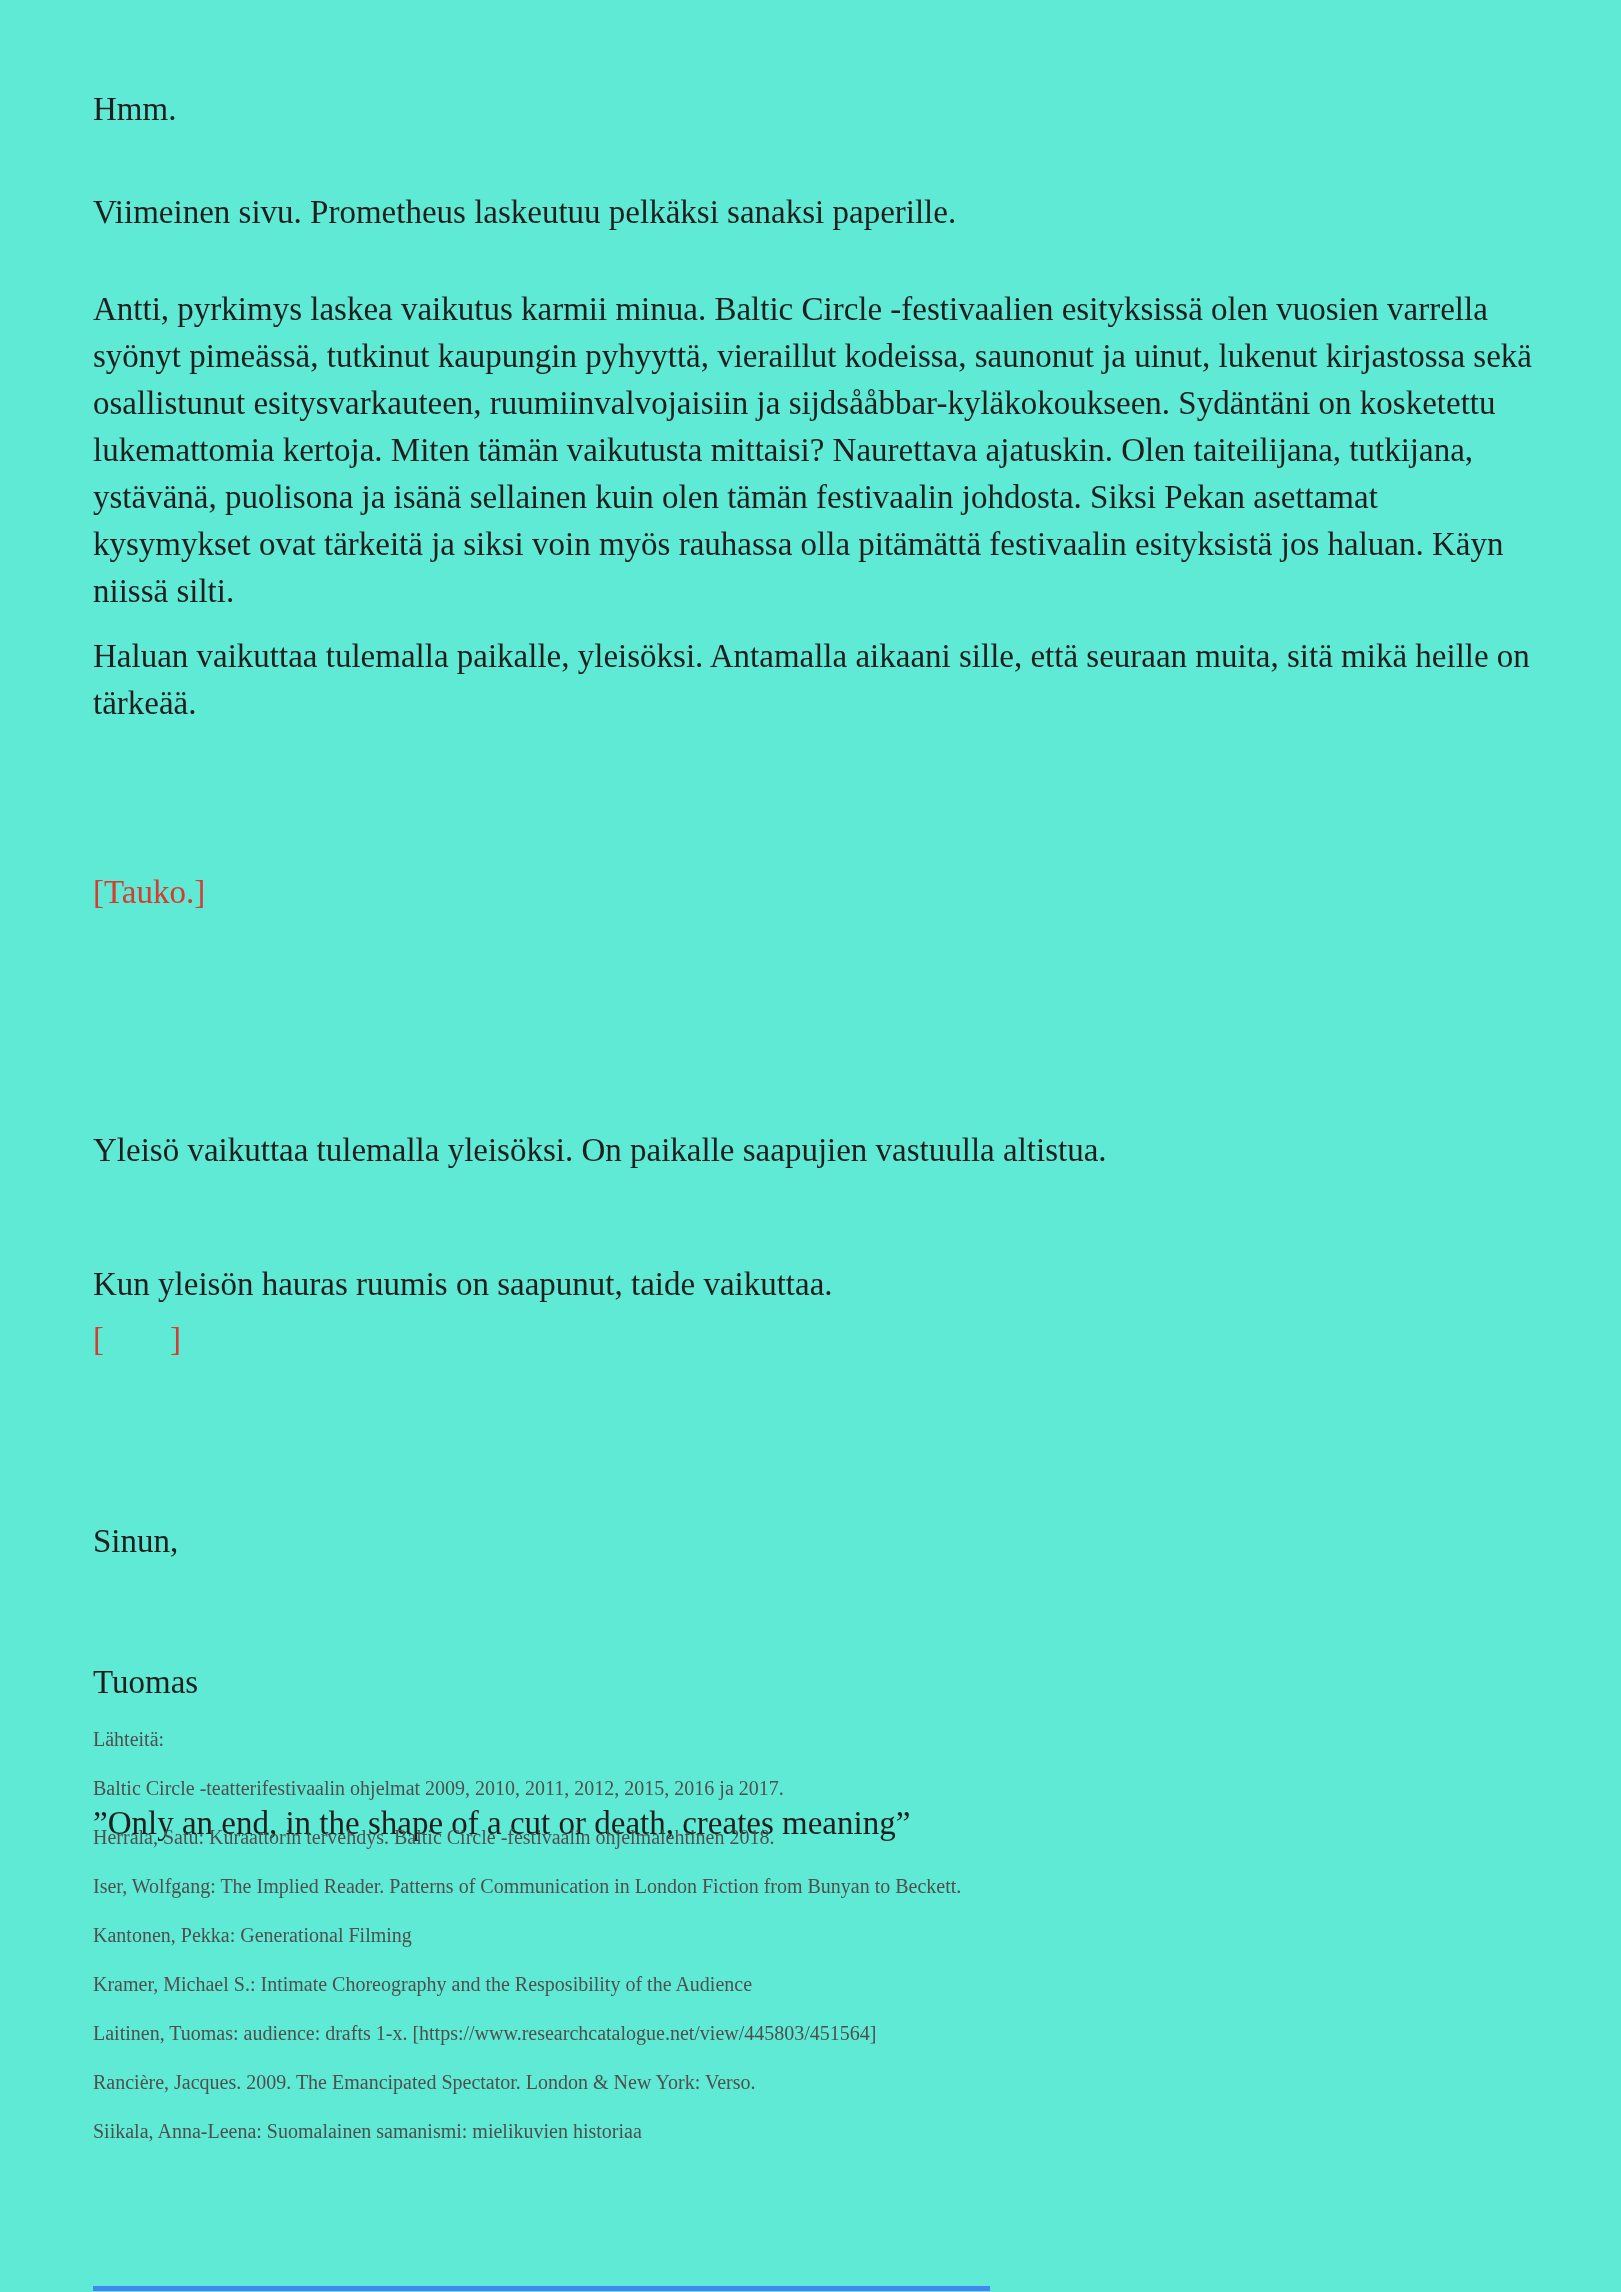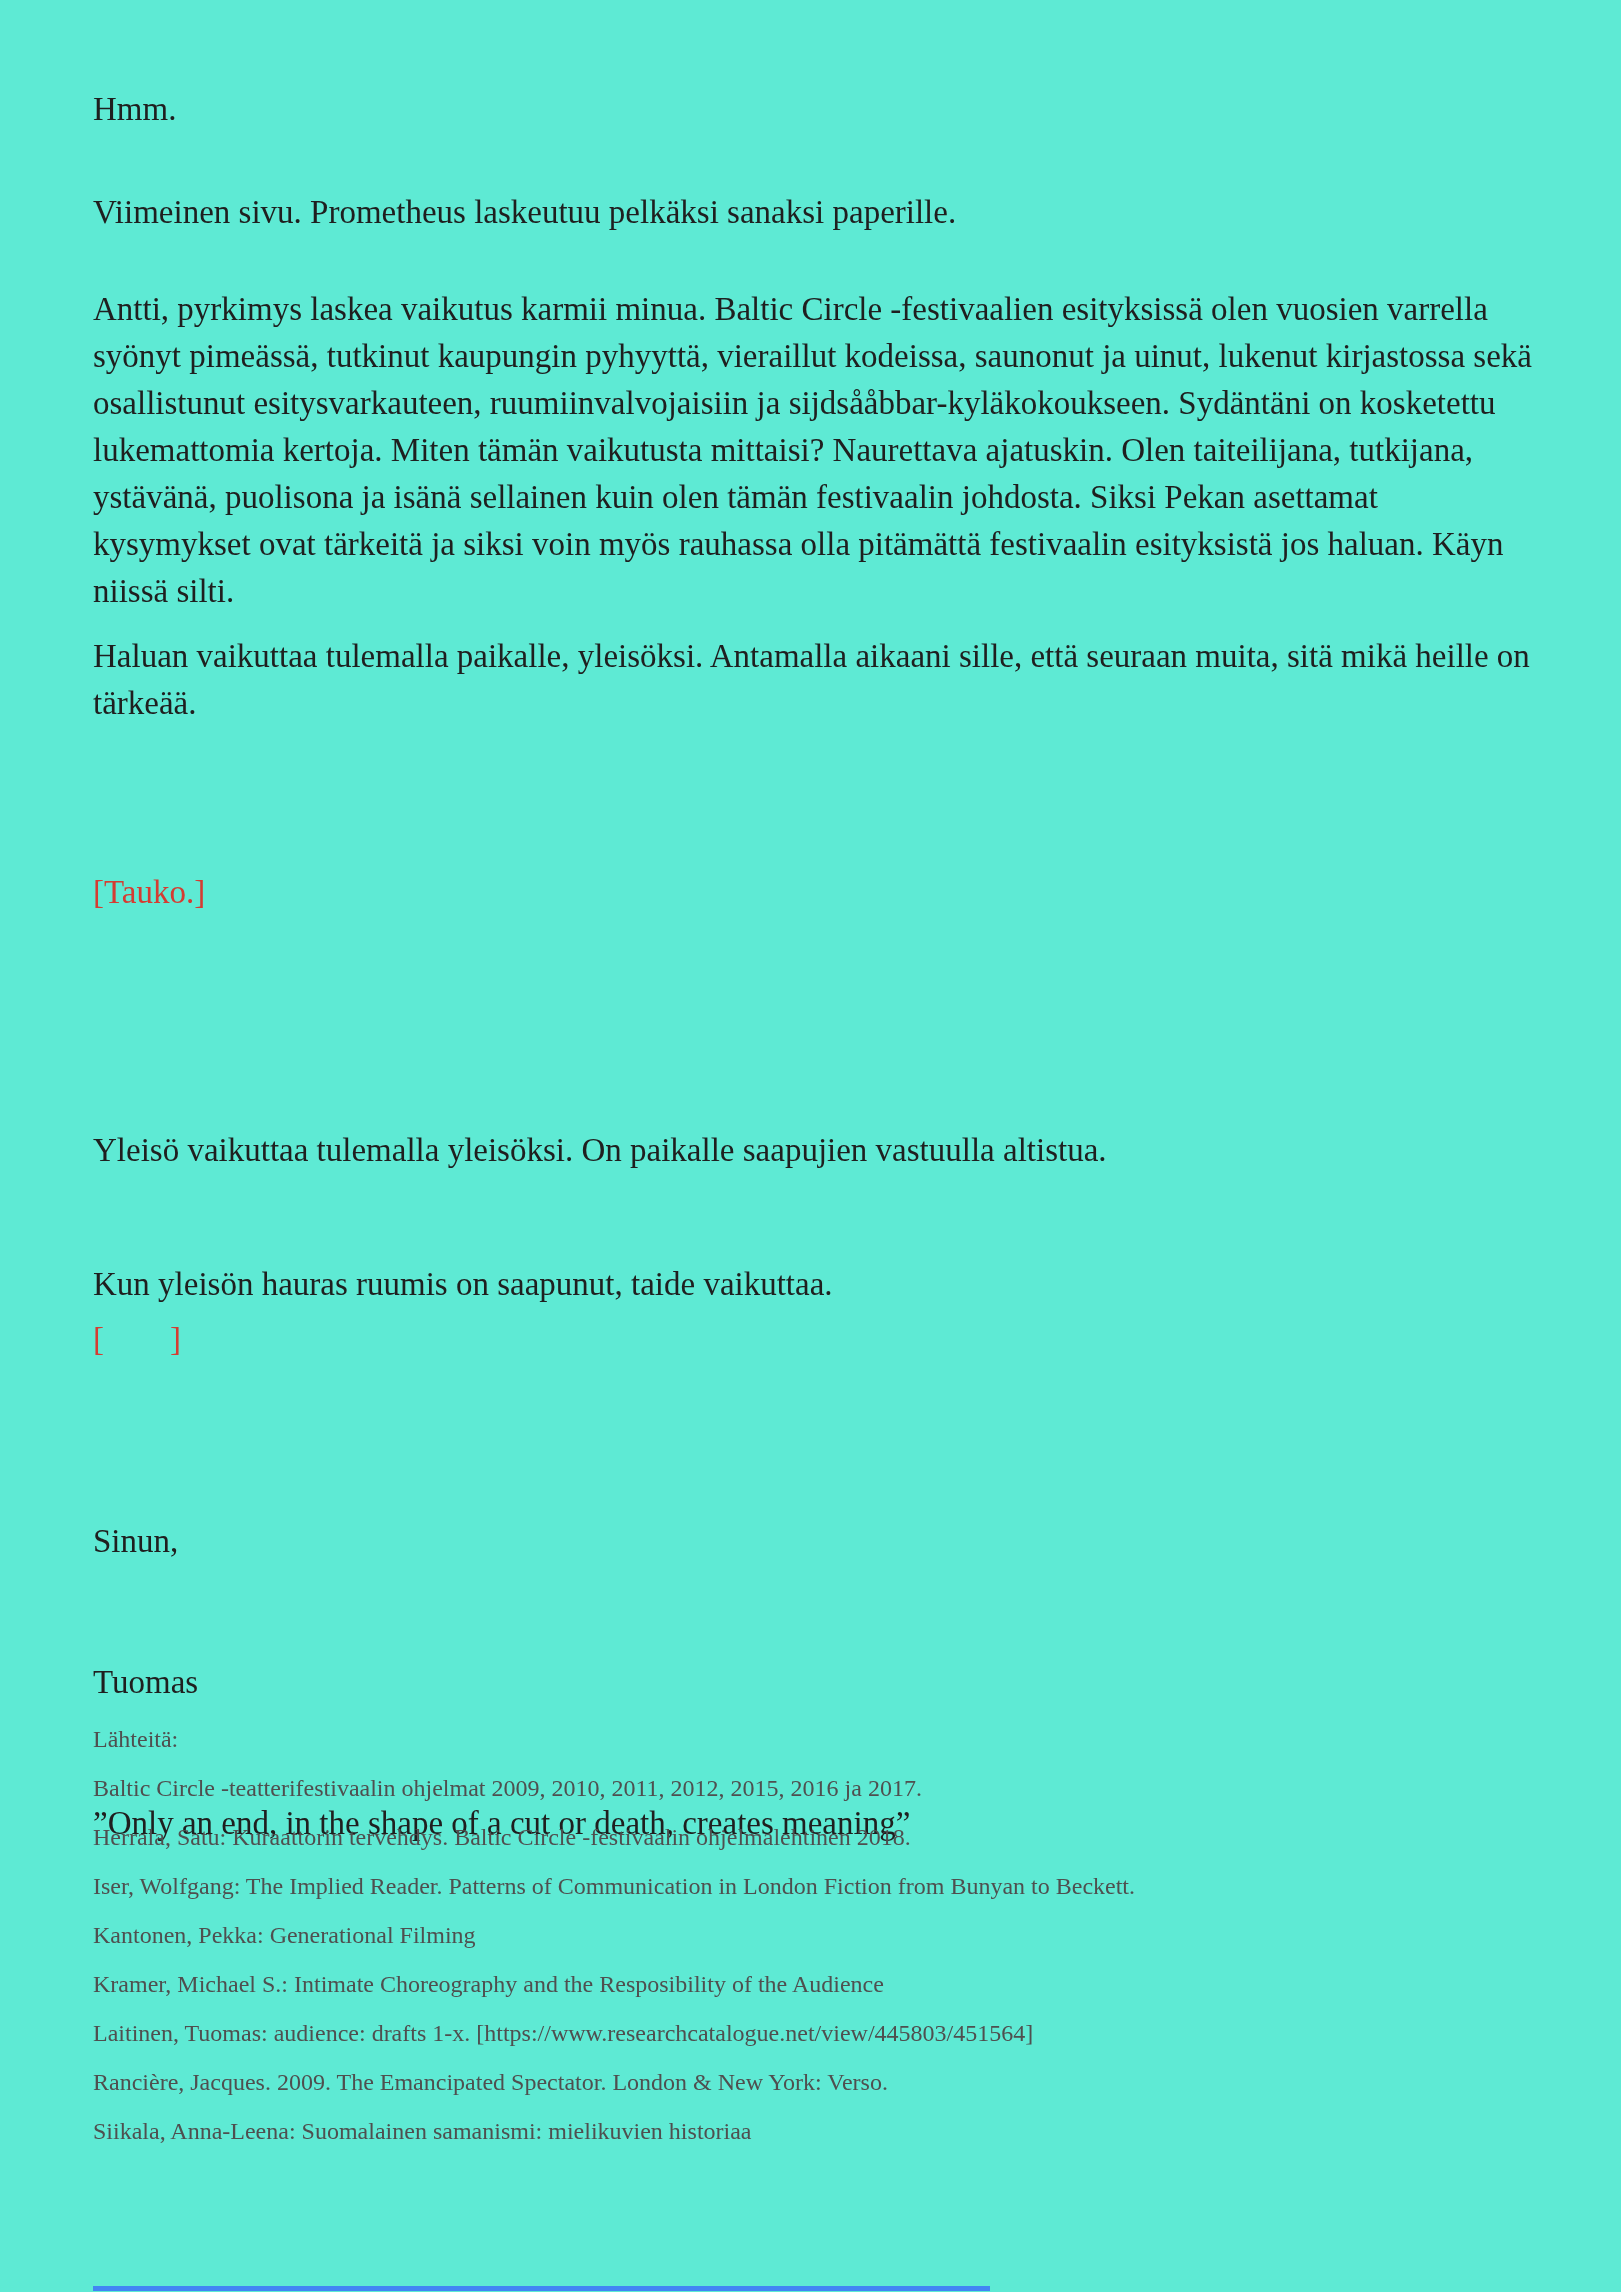"Lähteitä:" .refs { font-size: 24px -> 20px }
